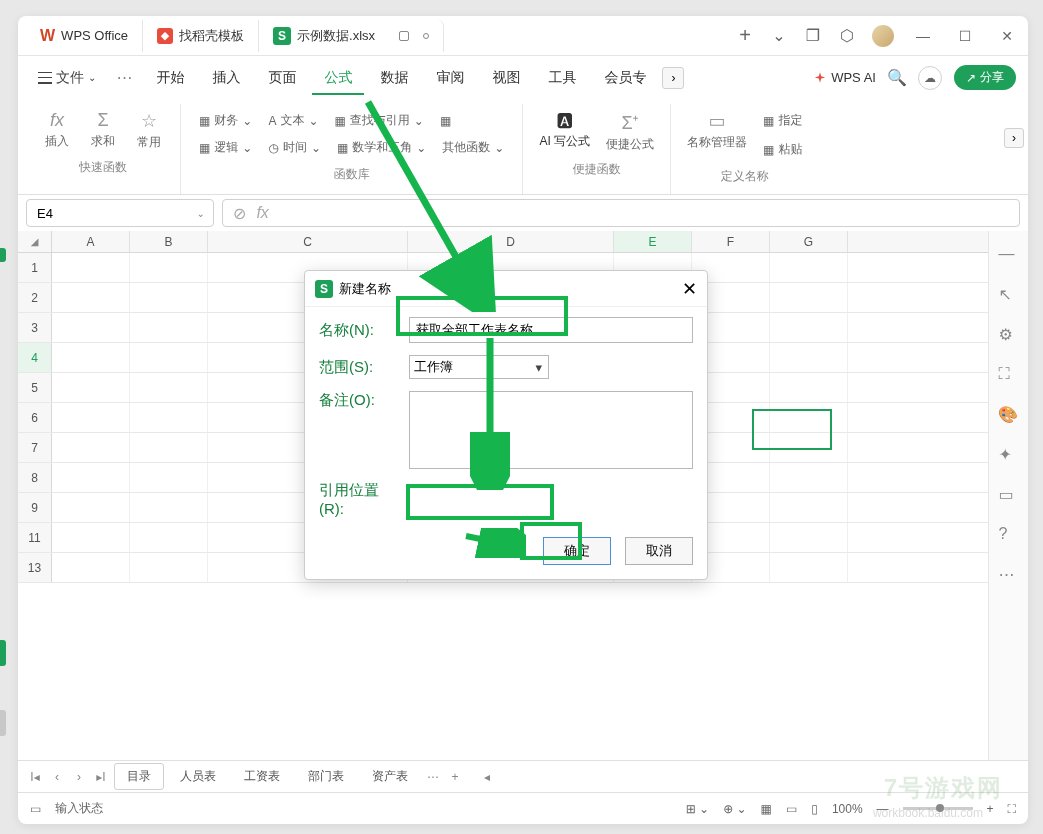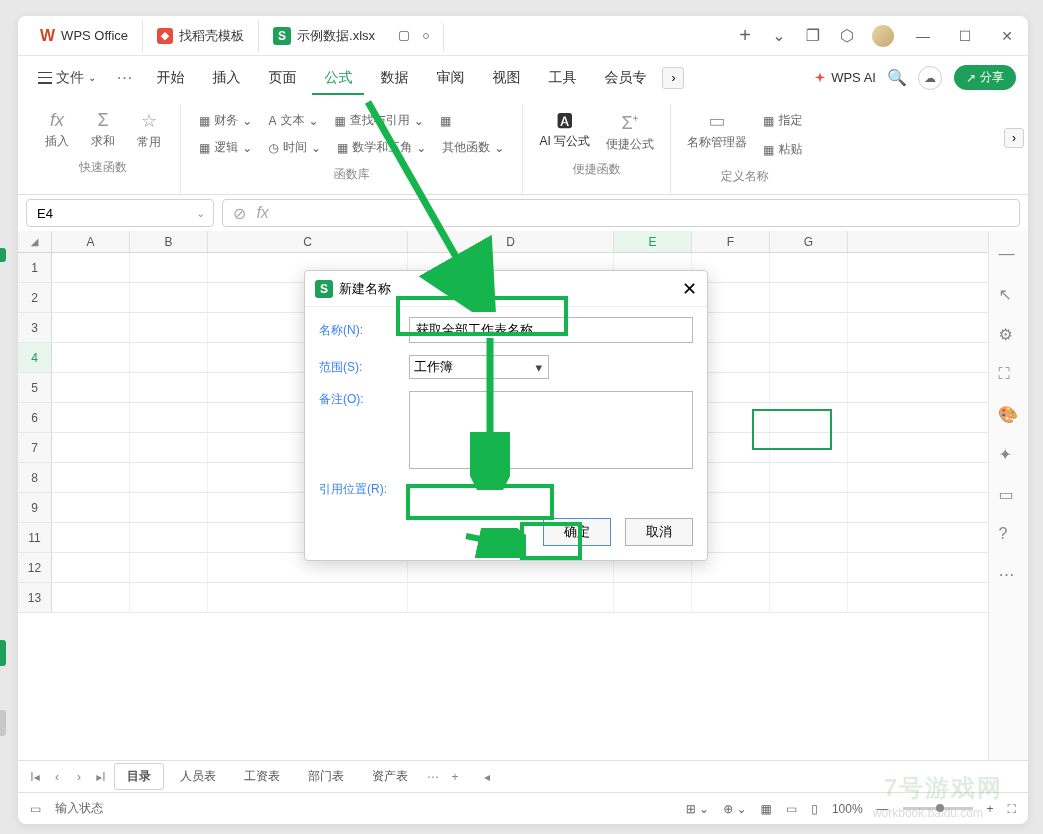"名称(N):" .dlg-label { color: #3b82f6 -> #15803d; font-size: 12px -> 15px }
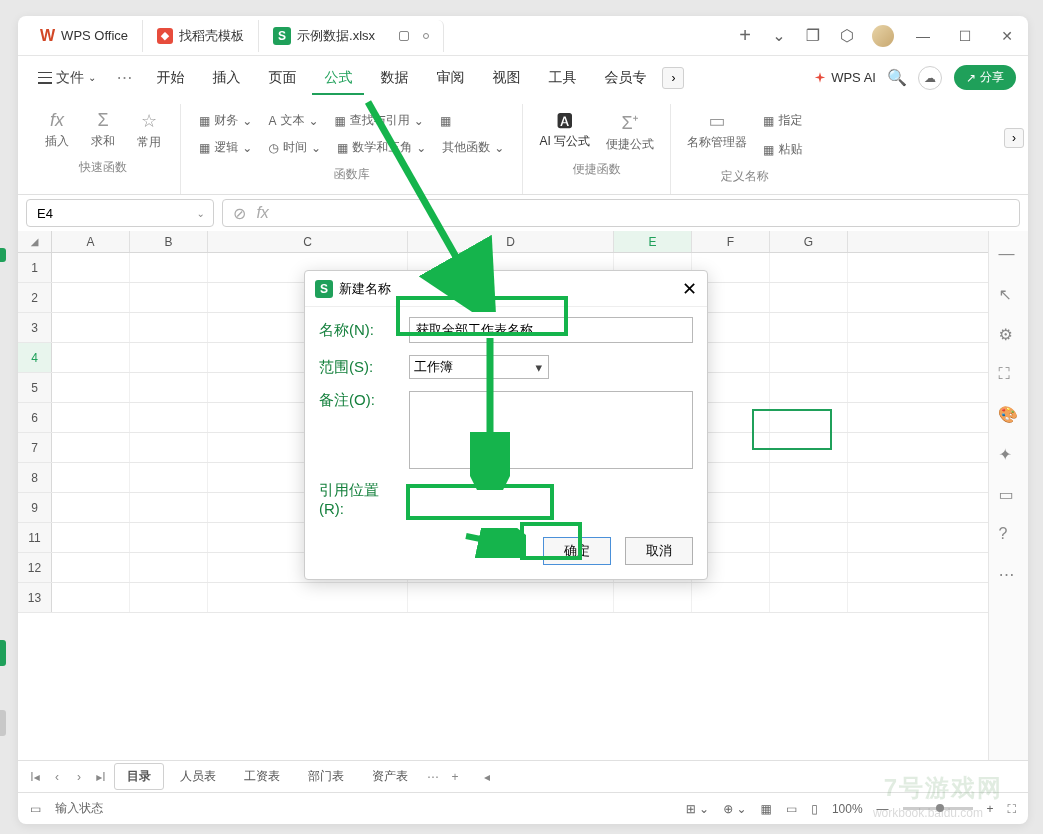"12" div.row { html: <div> <div>12</div> <div></div> <div></div> <div></div> <div></div> <div></div> <div></div> <div></div> </div> -> none }
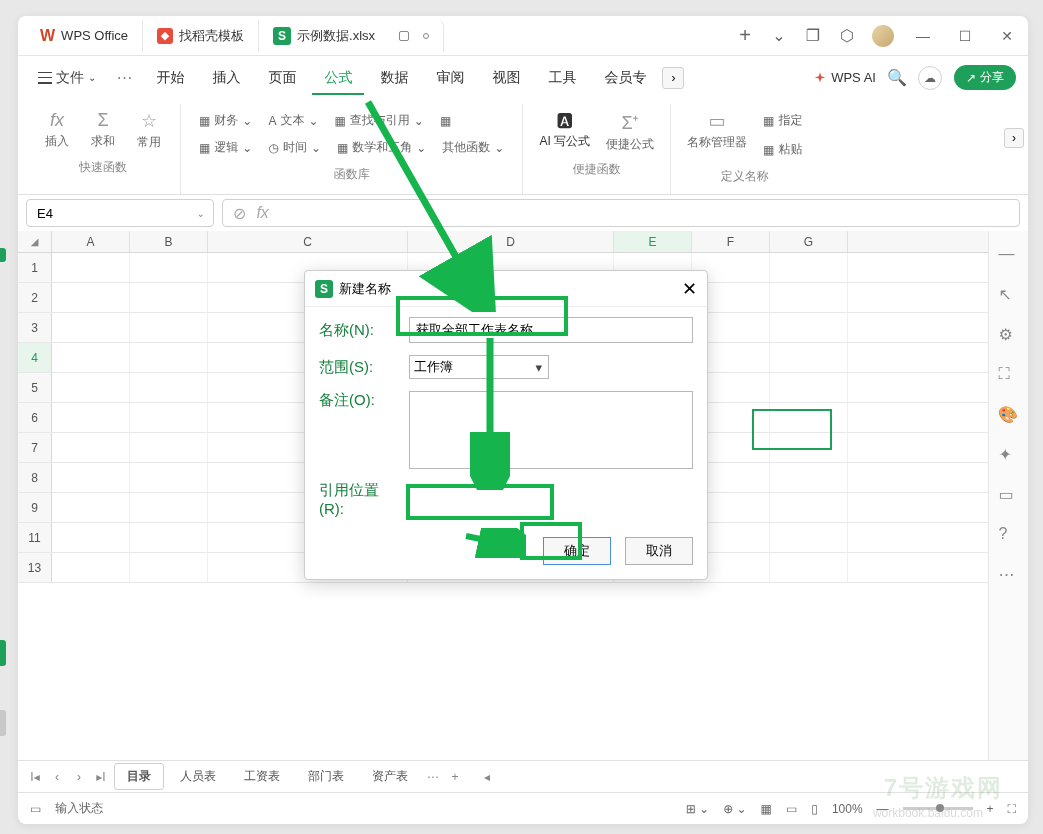"目录" .sheet-tab.active { font-weight: 700 -> 400 }
